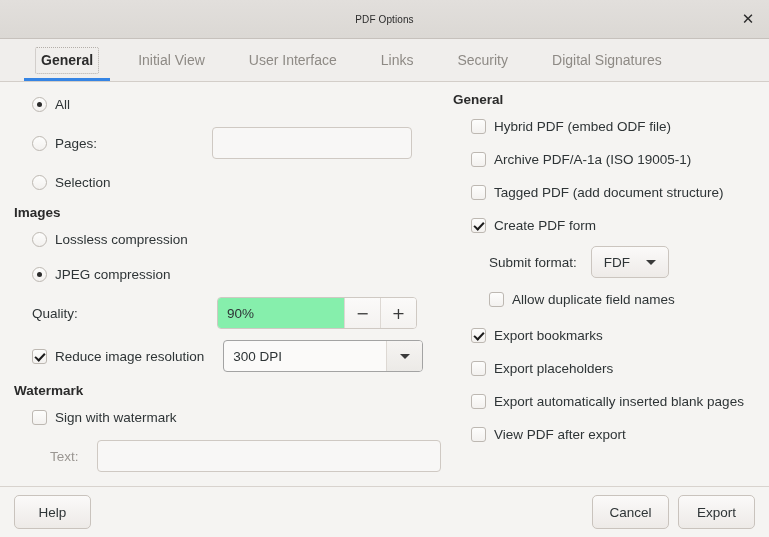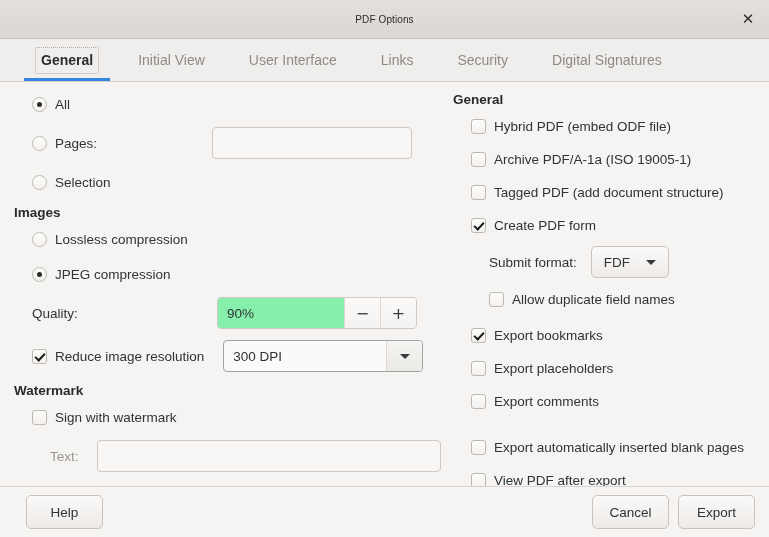"Export comments" div.row { html: <div> <span></span> <span>Export comments</span> </div> -> none }
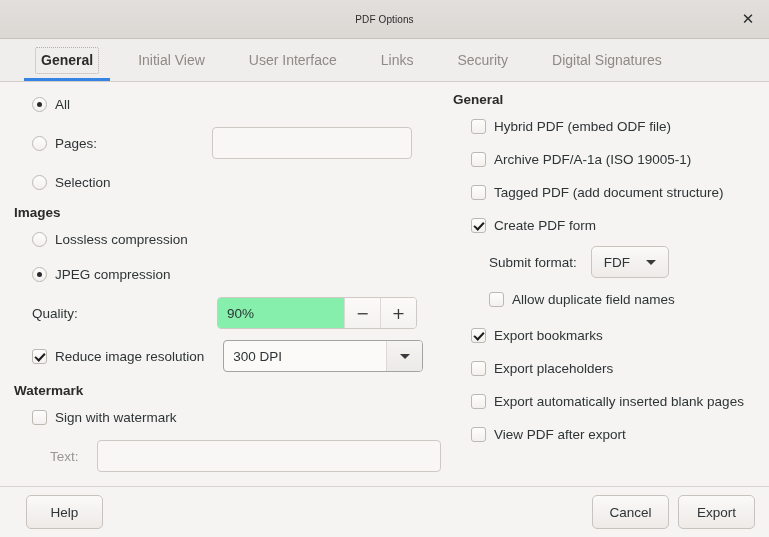"Help" .btn.first { margin-left: 12px -> 0 }
